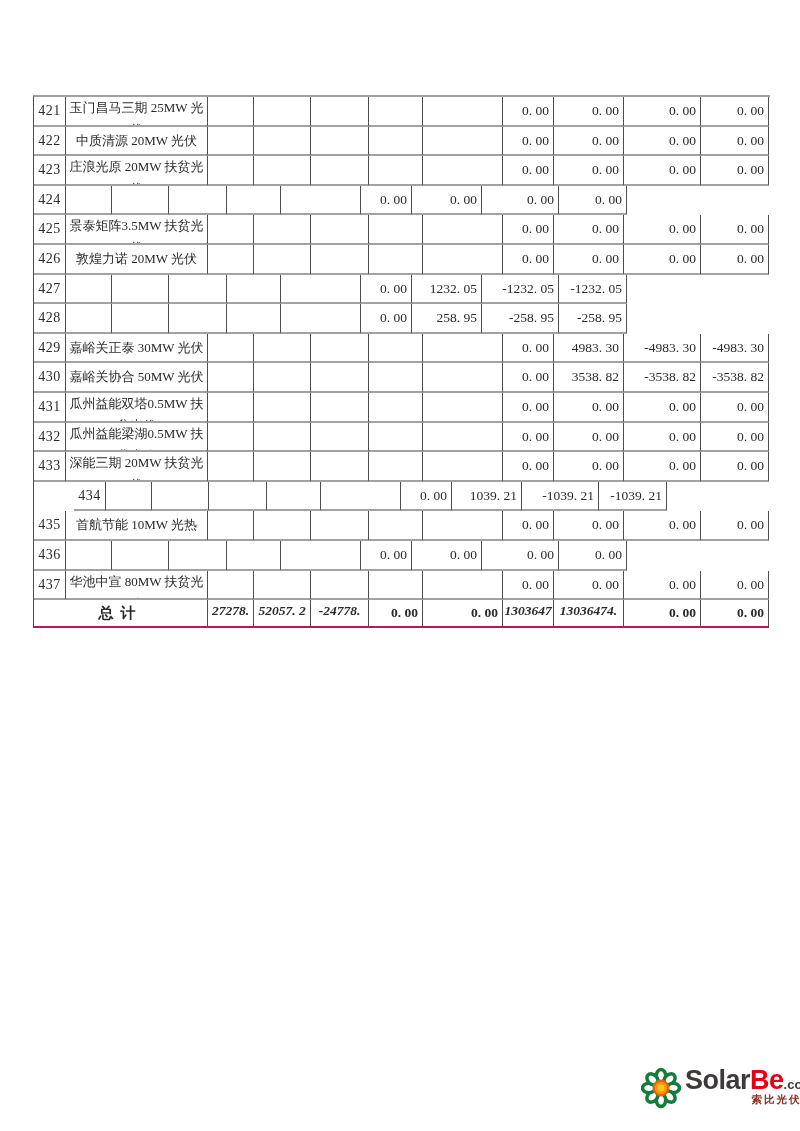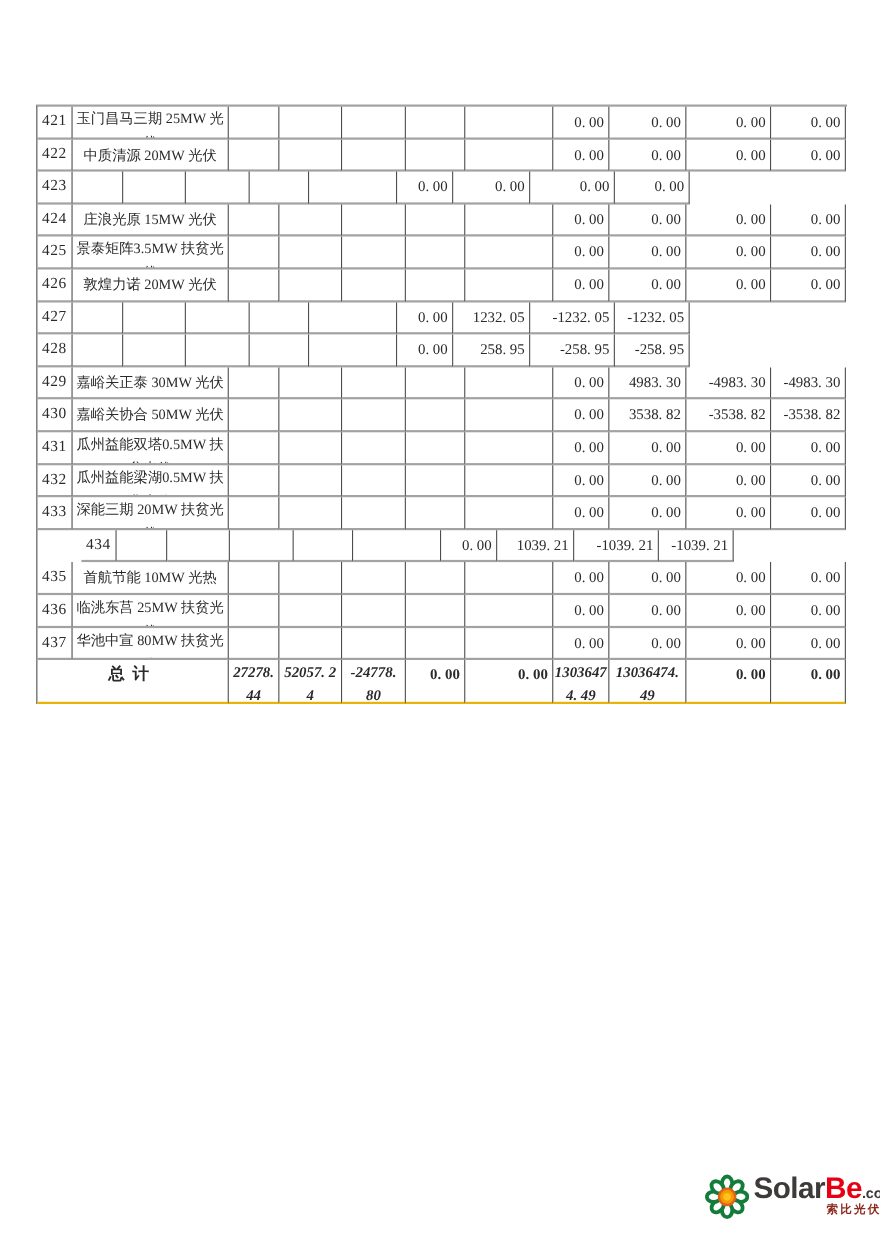"庄浪光原 20MW 扶贫光" div.cell { html: none -> <div> <div>庄浪光原 20MW 扶贫光</div> <div>伏</div> </div> }
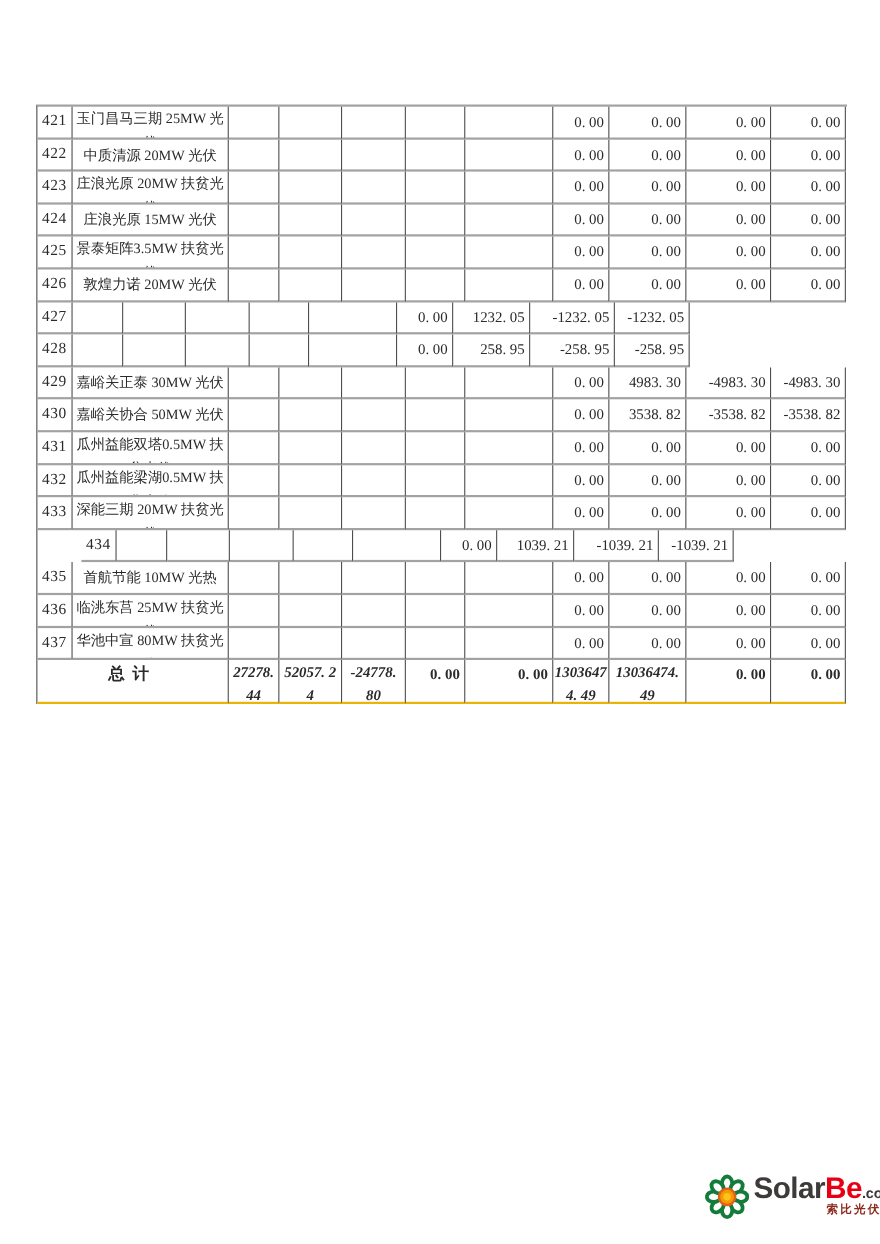"庄浪光原 15MW 光伏" div.cell { html: <div> <div>庄浪光原 15MW 光伏</div> </div> -> none }
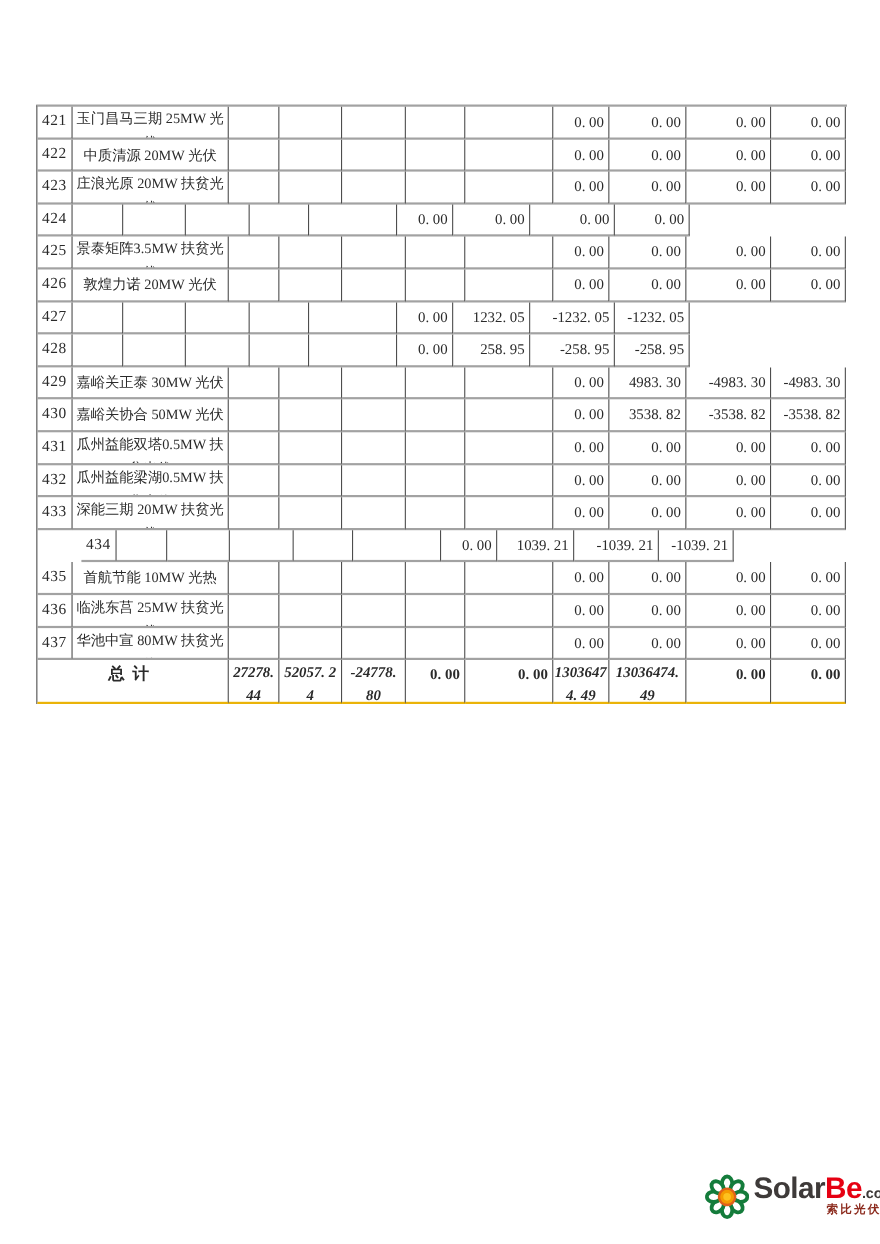"临洮东莒 25MW 扶贫光" div.cell { html: <div> <div>临洮东莒 25MW 扶贫光</div> <div>伏</div> </div> -> none }
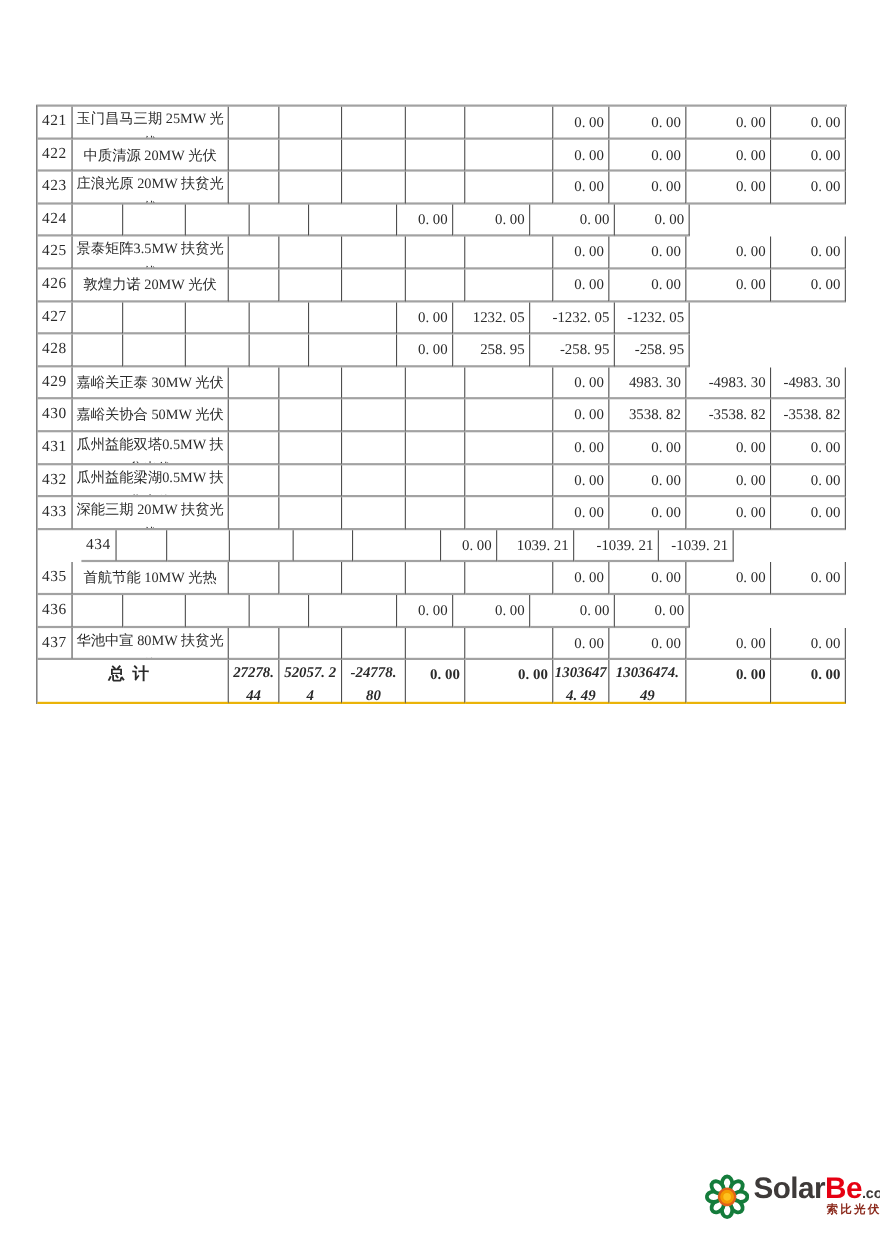"总计" .total .cell { border-bottom: 2px solid #eab308 -> 2px solid #be185d; height: 40px -> 28px }
